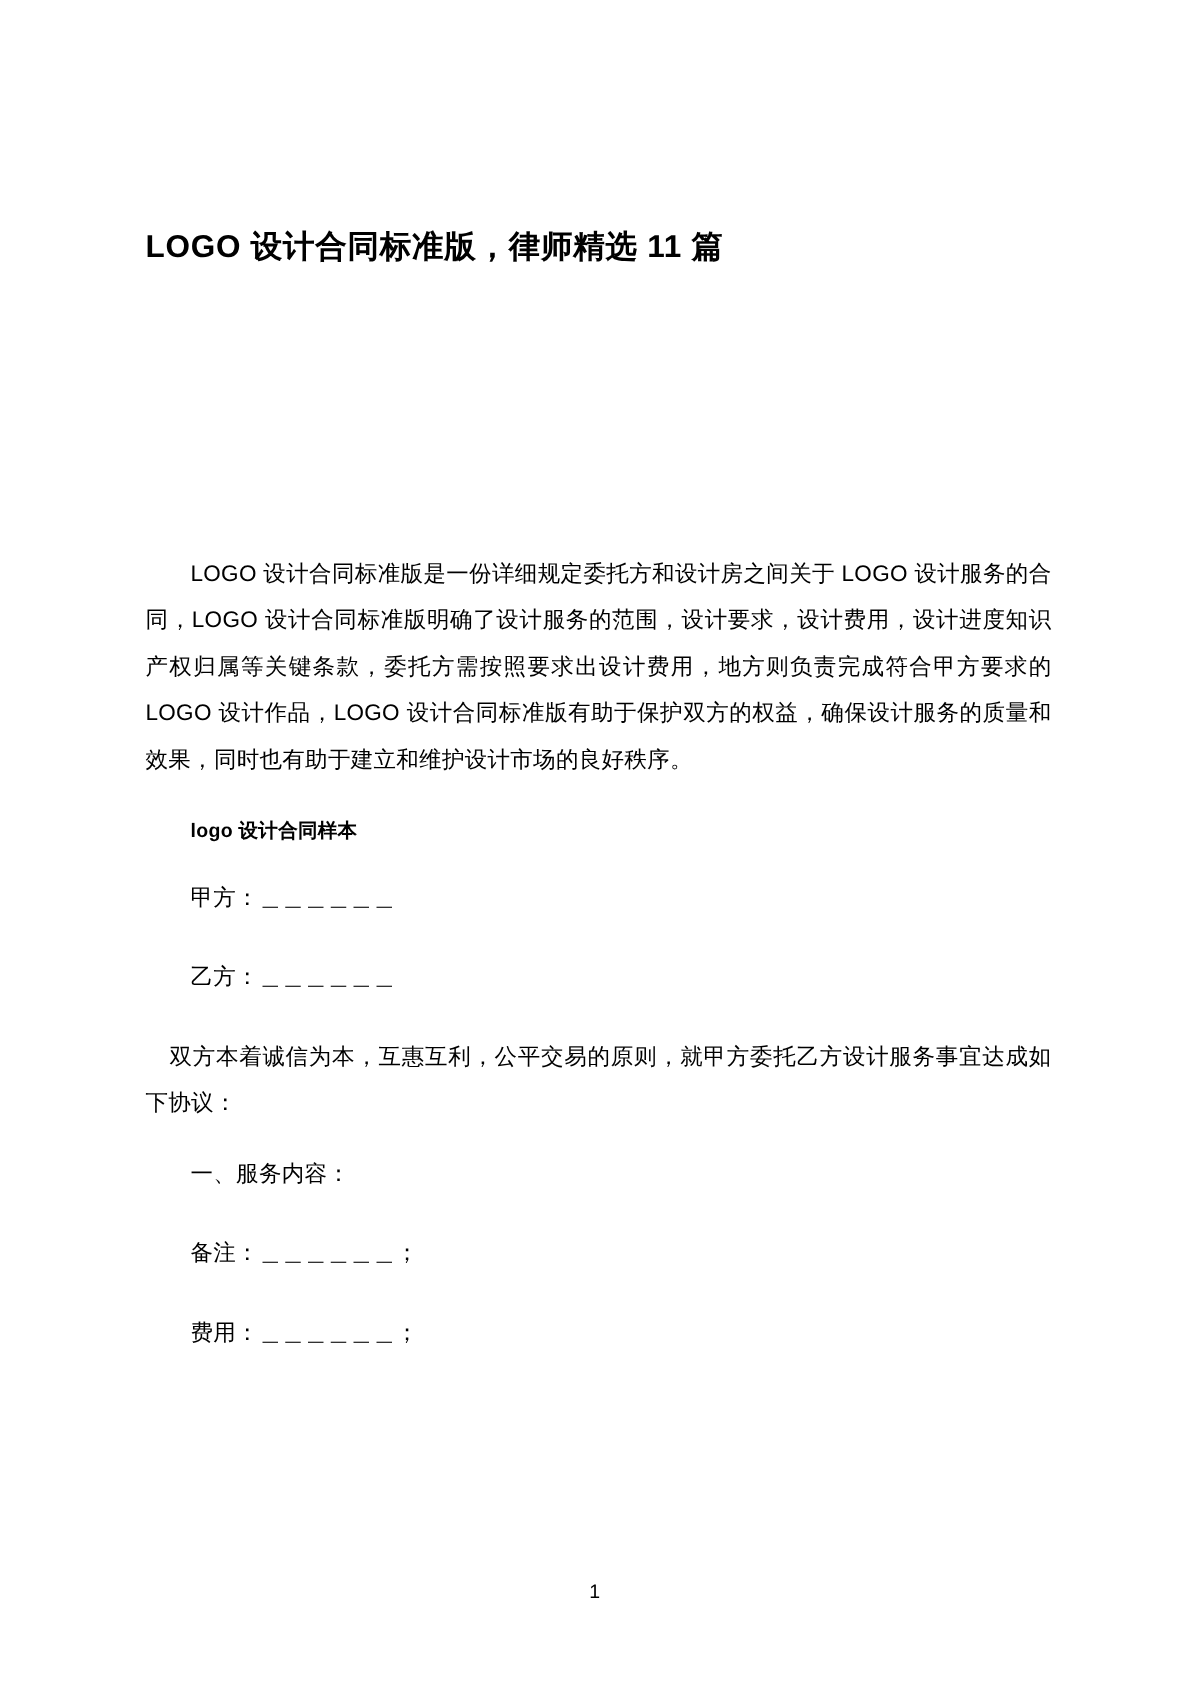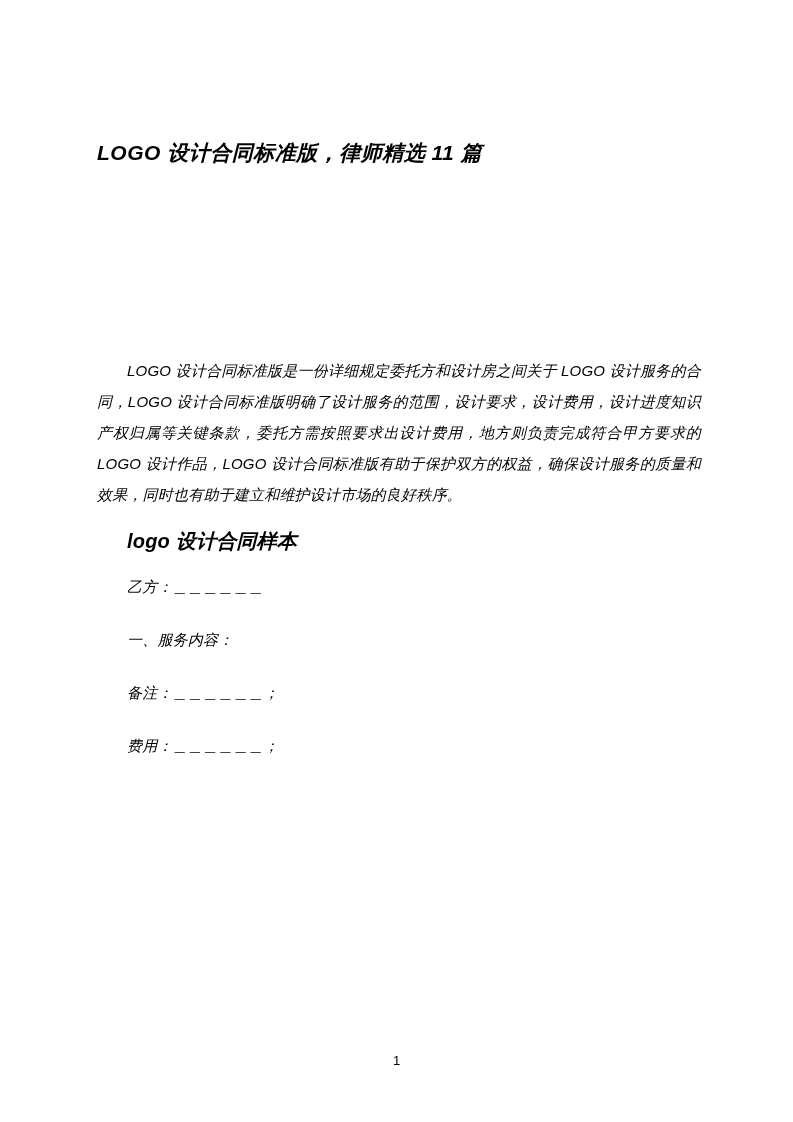"LOGO 设计合同标准版，律师精选 11 篇" .content { font-style: italic -> none; top: 4px -> 16px }
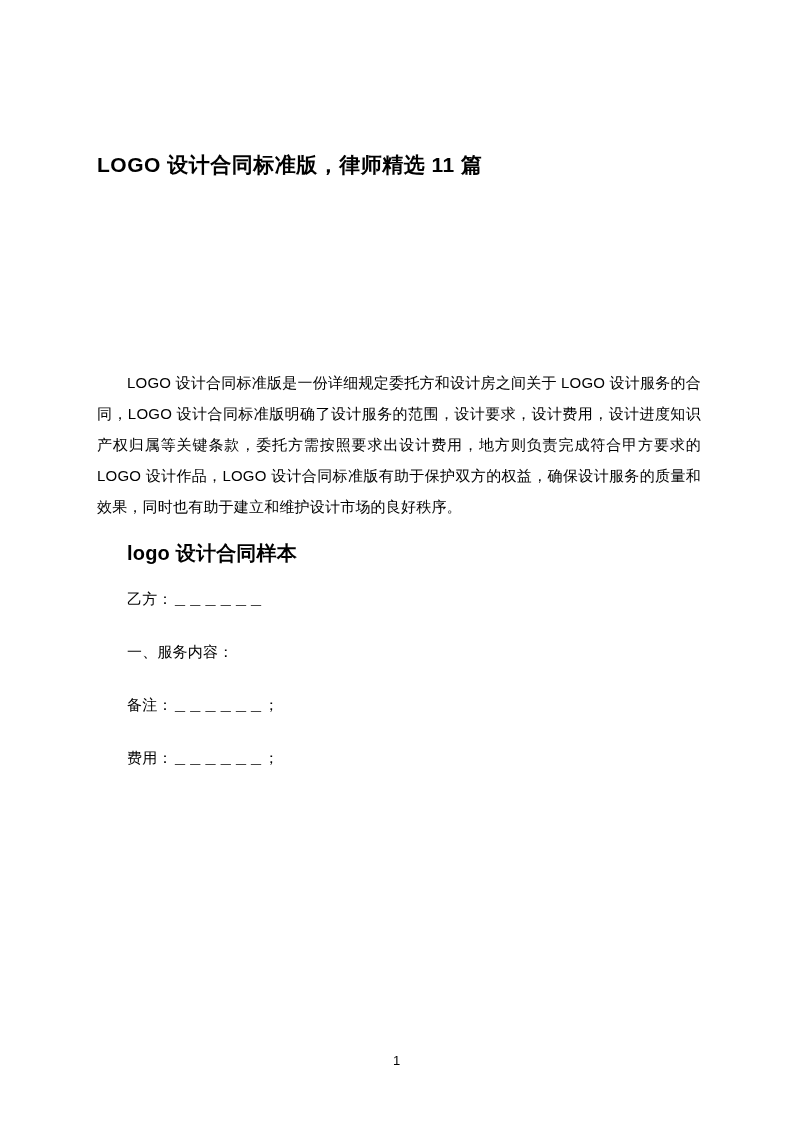"logo 设计合同样本" .sub-heading { font-size: 20px -> 13px }
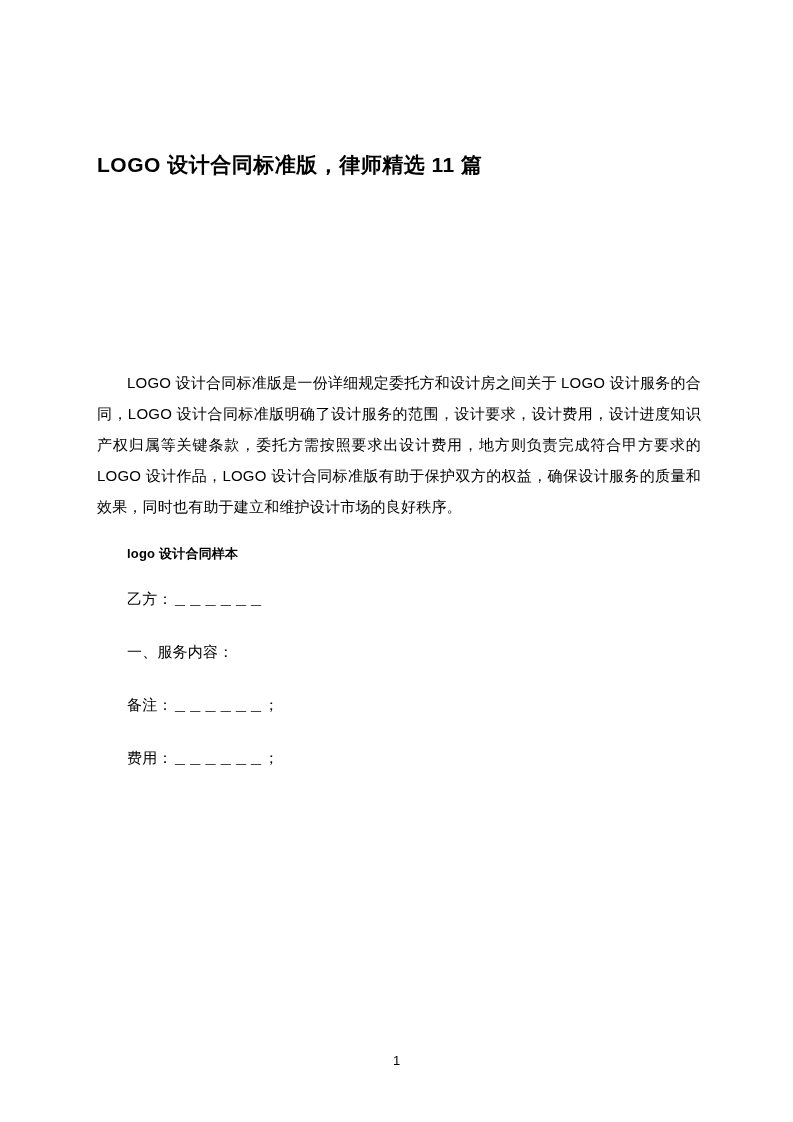"甲方：＿＿＿＿＿＿" p.line-item { html: none -> <p>甲方：＿＿＿＿＿＿</p> }
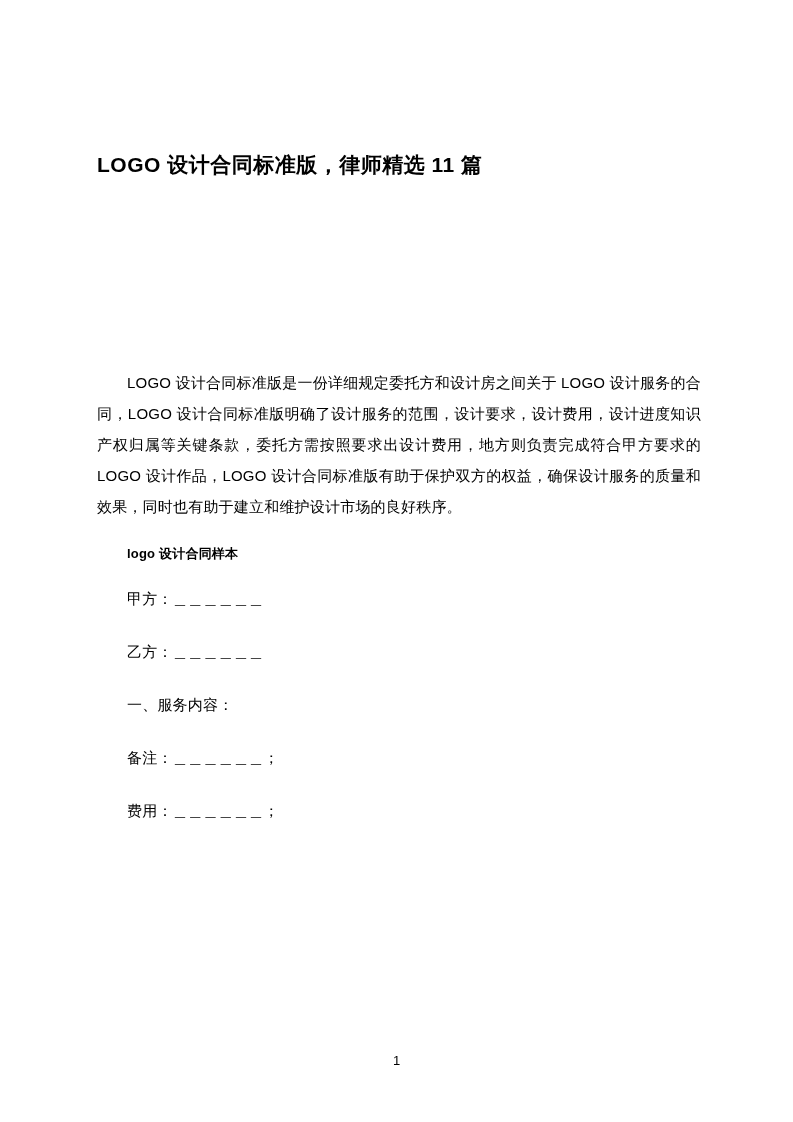"双方本着诚信为本，互惠互利，公平交易的原则，就甲方委托乙方设计服务事宜达成如下协" p.para { html: none -> <p>双方本着诚信为本，互惠互利，公平交易的原则，就甲方委托乙方设计服务事宜达成如下协议：</p> }
